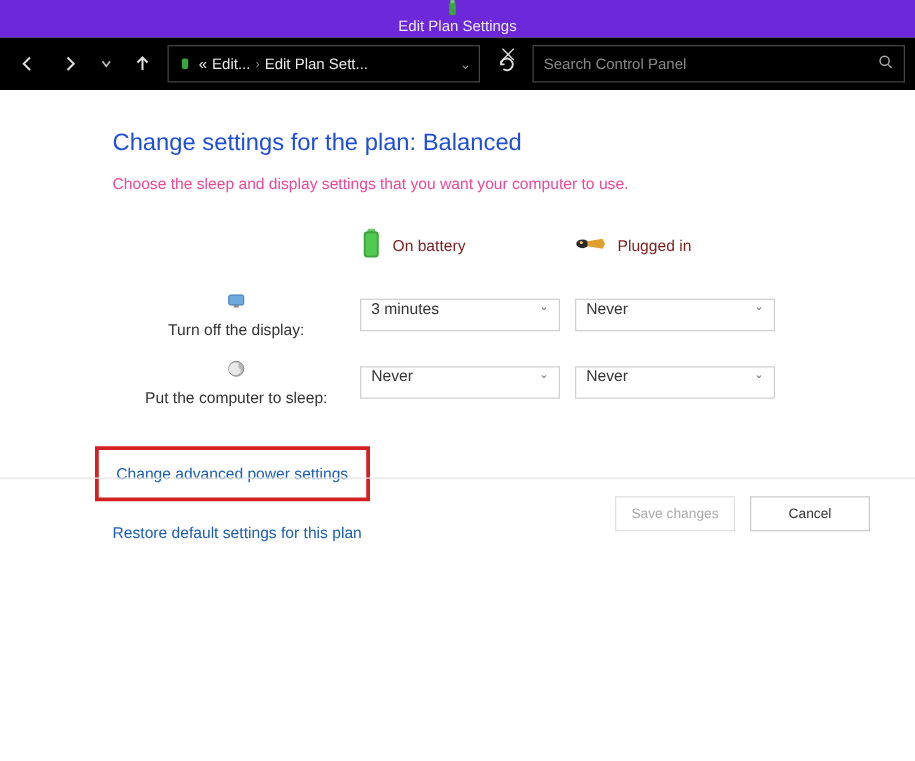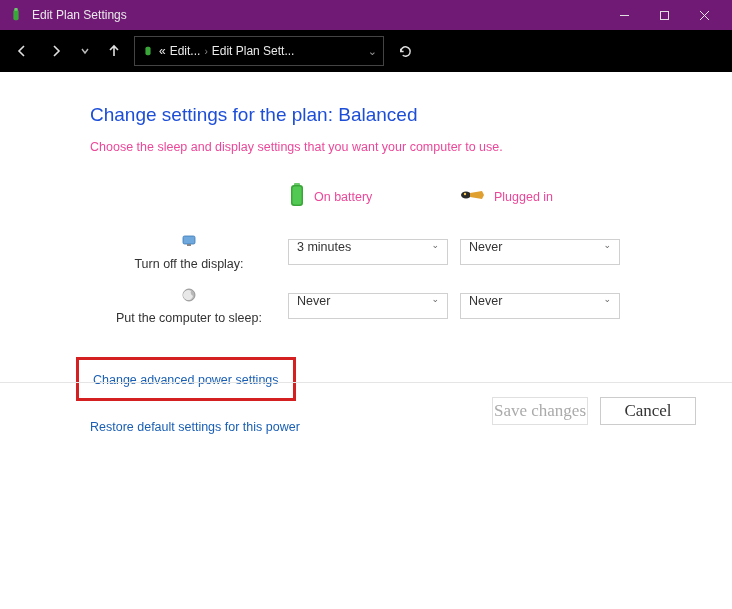"Edit Plan Settings" .titlebar { background: #701a75 -> #6d28d9; flex-direction: none -> column }
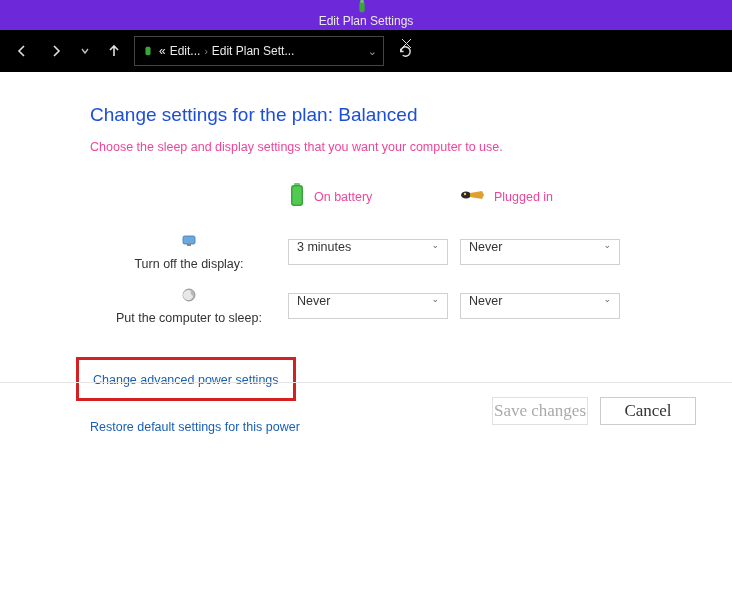"Search Control Panel" div.search-bar { html: none -> <div> <span>Search Control Panel</span> <span> <svg> <circle></circle> <line></line> </svg> </span> </div> }
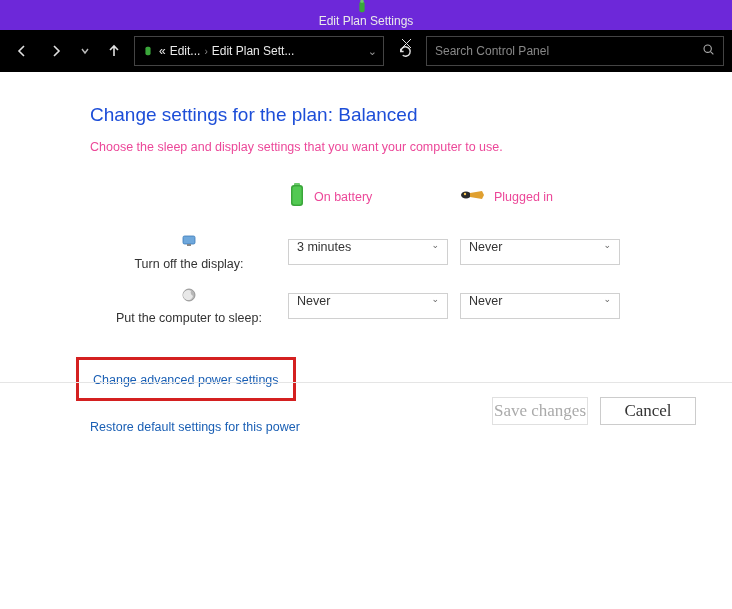"On battery" .col-header { color: #ec4899 -> #7f1d1d }
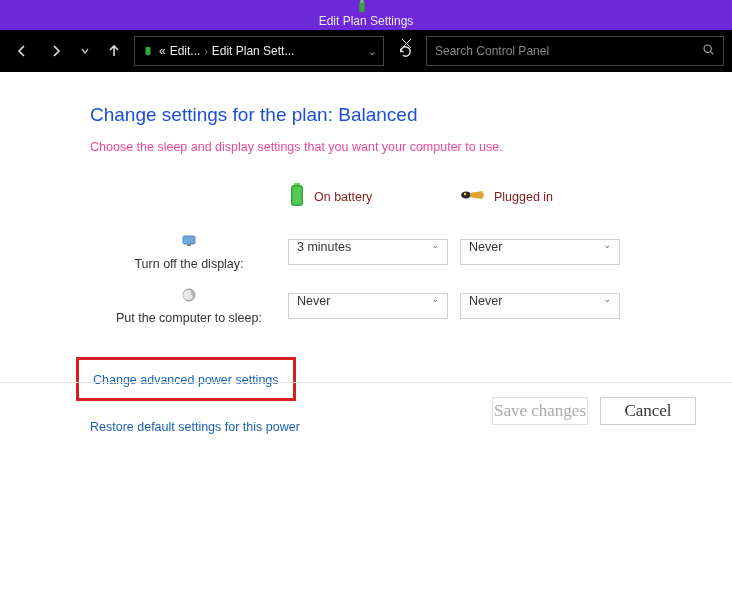"Save changes" .btn { font-family: Liberation Serif, serif -> none; font-size: 17px -> 11px }
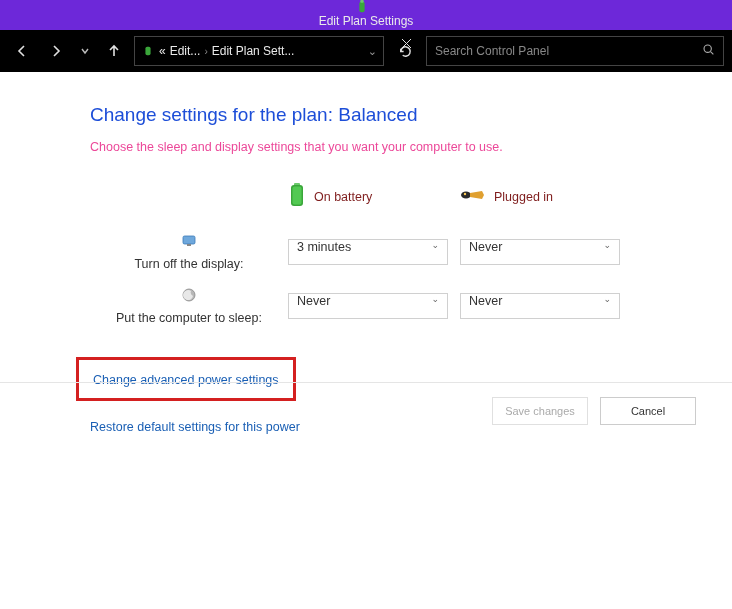"Restore default settings for this" span.link { text: power -> plan }
